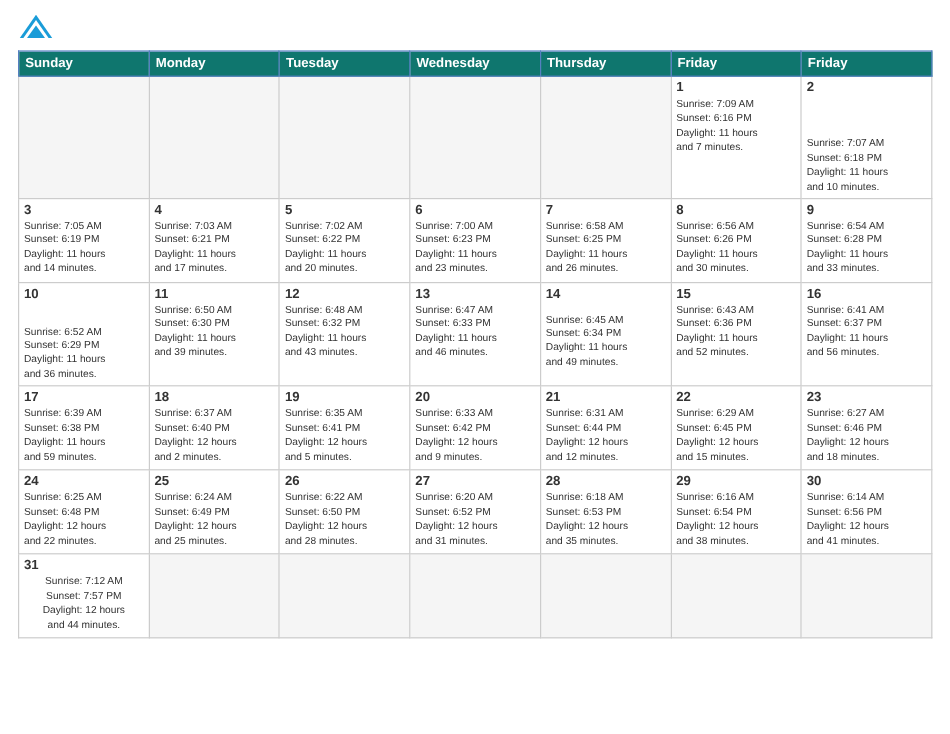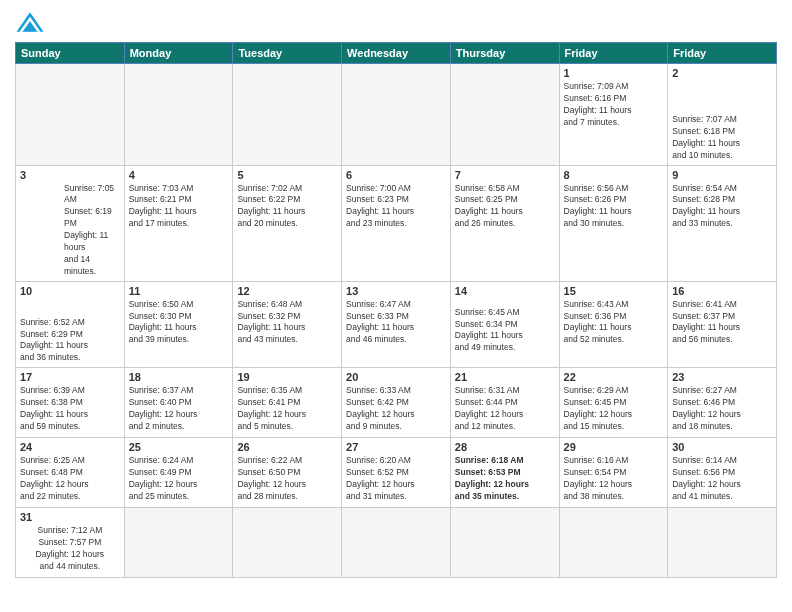"Sunrise: 7:05 AM" div.day-info { margin-left: 44px -> none }
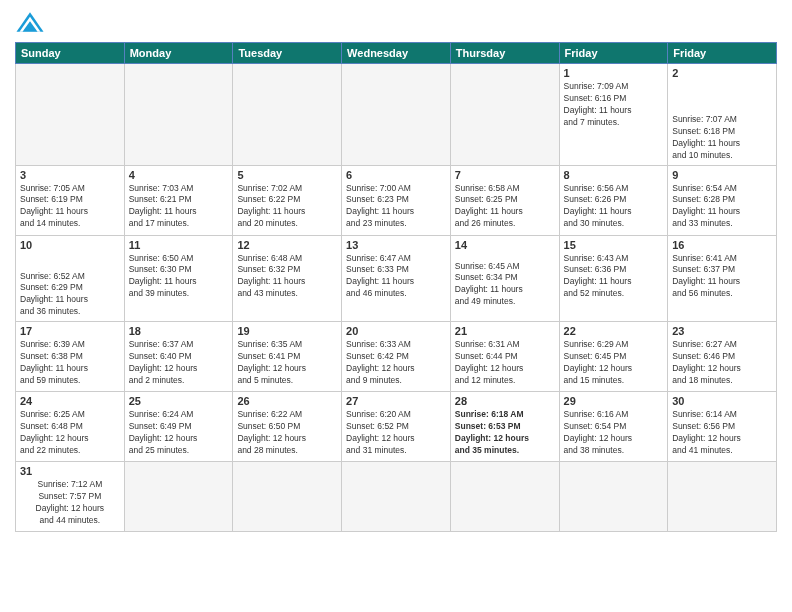"Sunrise: 6:18 AM" div.day-info { font-weight: bold -> none }
